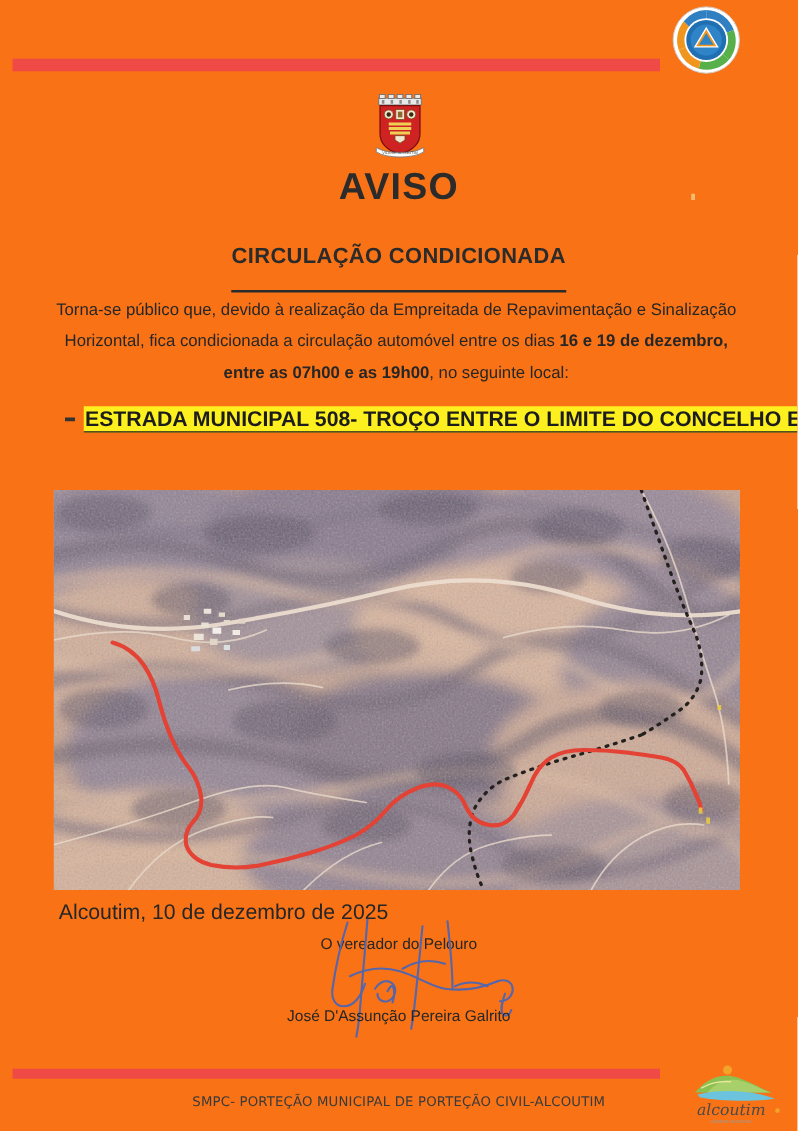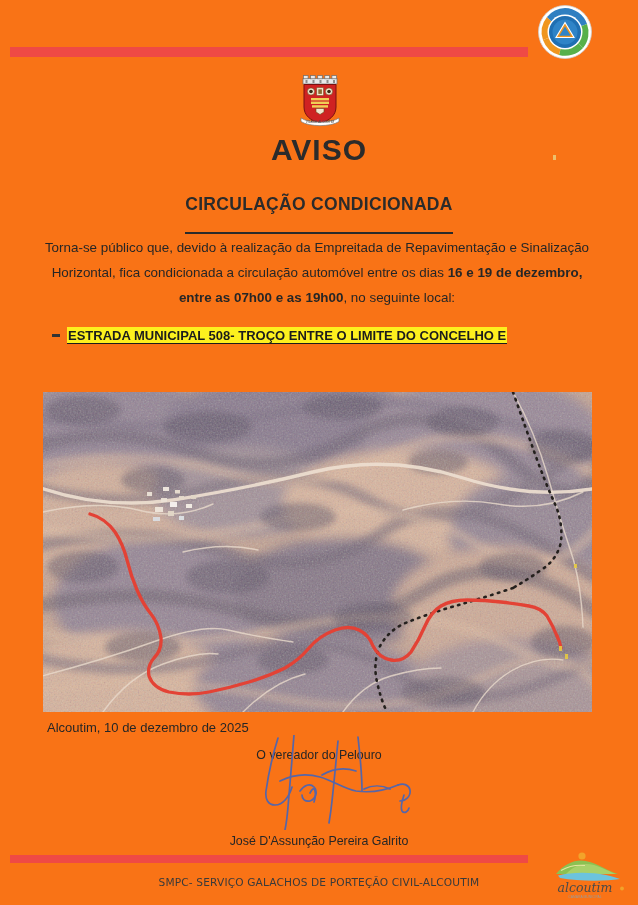"ESTRADA MUNICIPAL 508- TROÇO ENTRE" .local-line { font-size: 13px -> 17px }
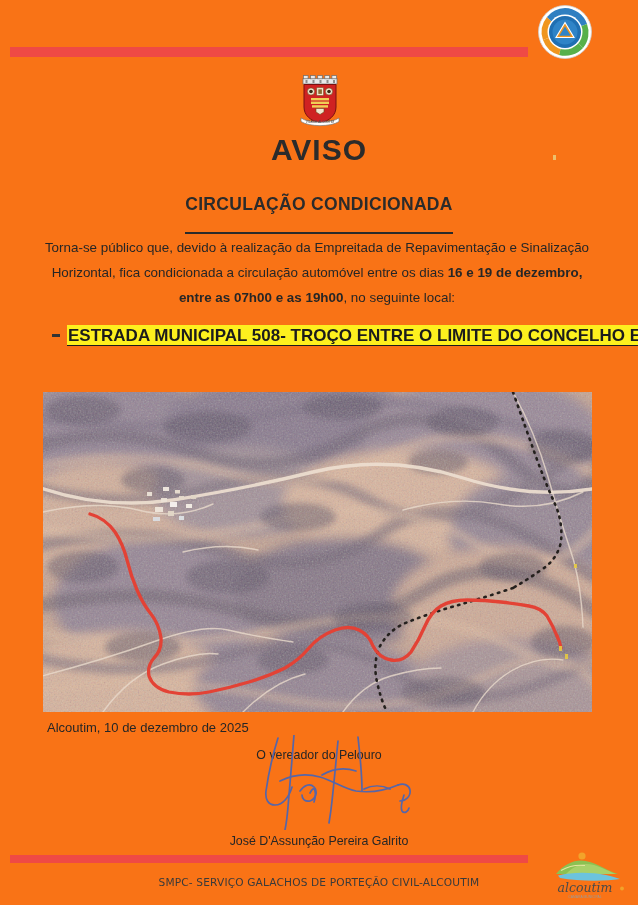"Alcoutim, 10 de dezembro de" .place-date { font-size: 13px -> 17px }
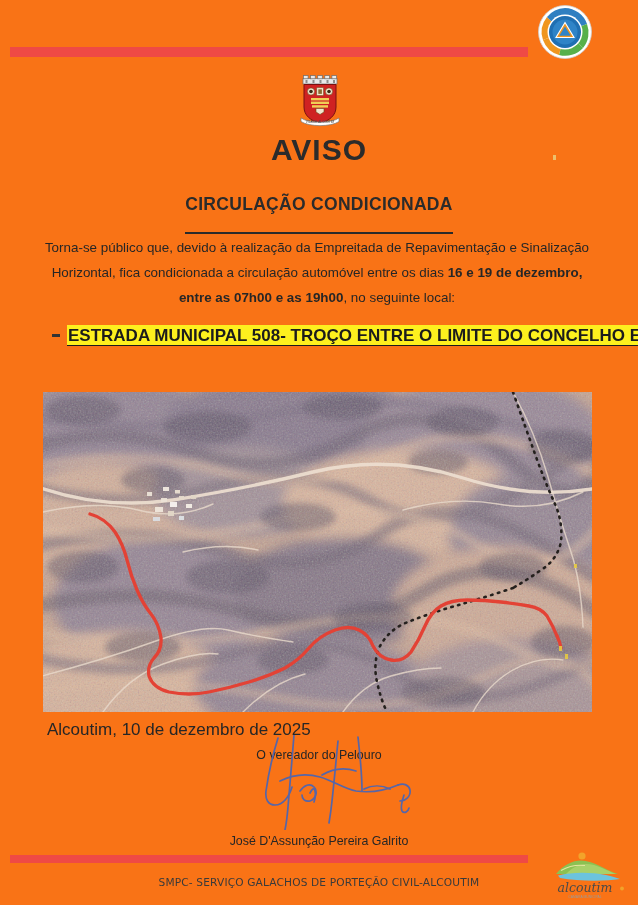"José D'Assunção Pereira Galrito" .sig-name { margin-top: 28px -> none }
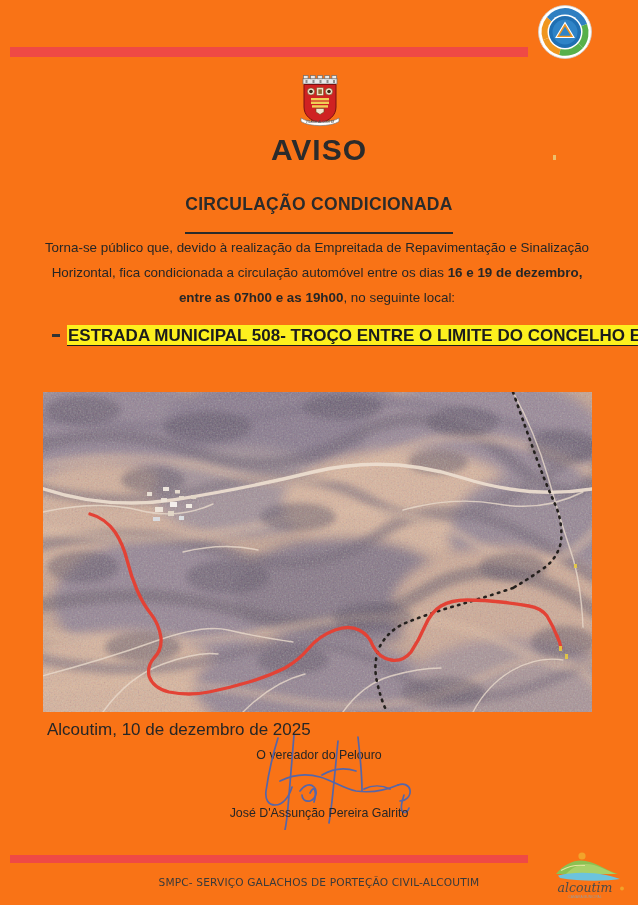"SMPC- SERVIÇO GALACHOS DE PORTEÇÃO" div.footer-text { text: SERVIÇO GALACHOS -> PORTEÇÃO MUNICIPAL }
